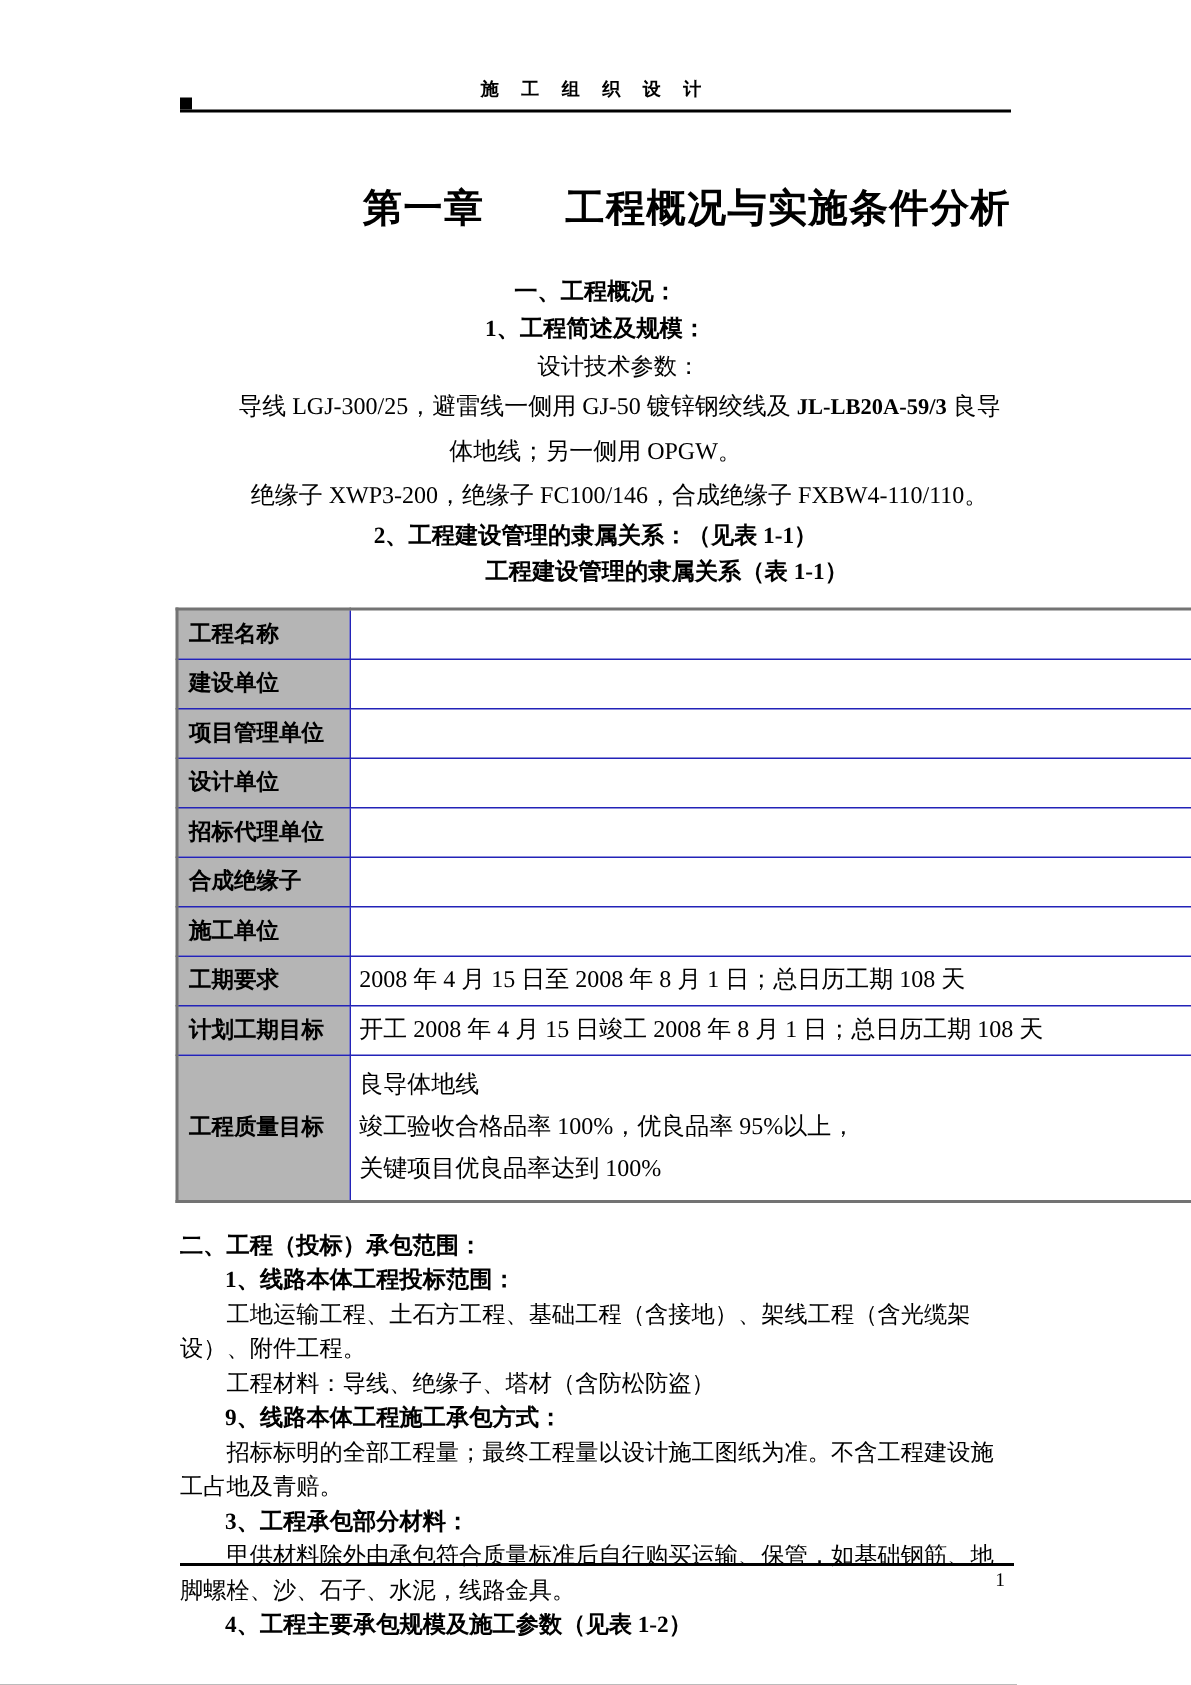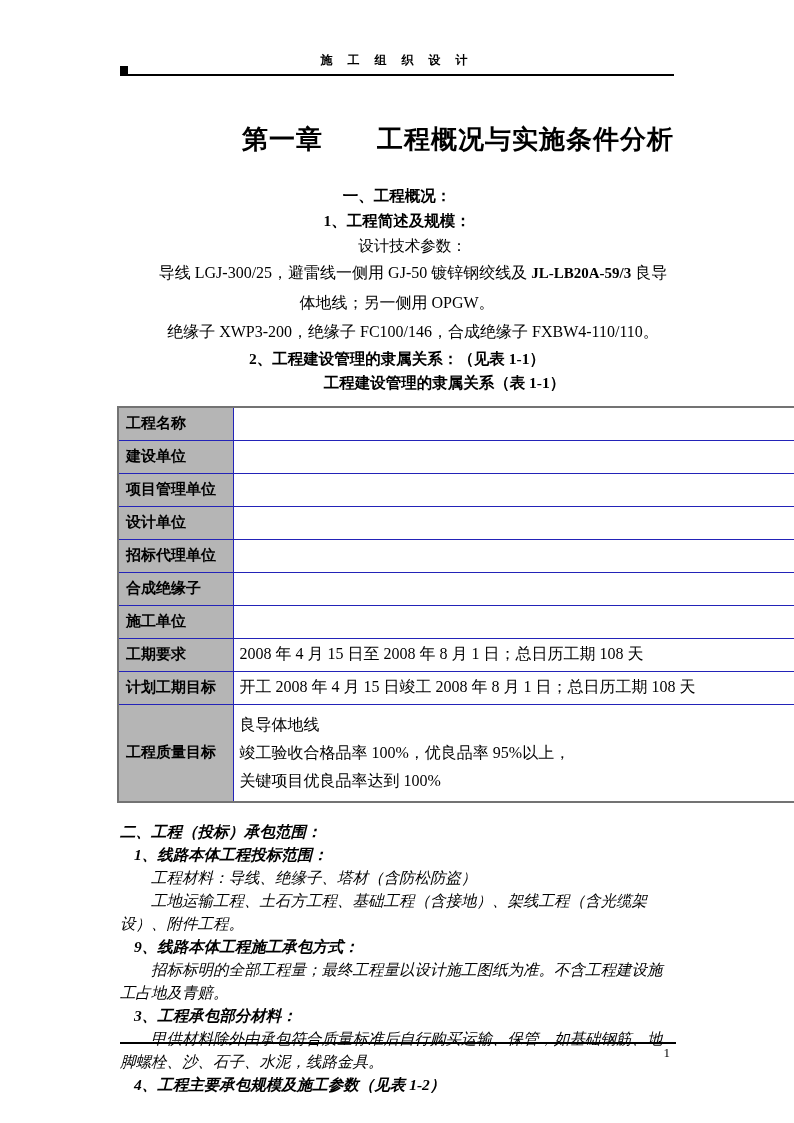"二、工程（投标）承包范围：" .sec2 p { font-style: italic -> none }
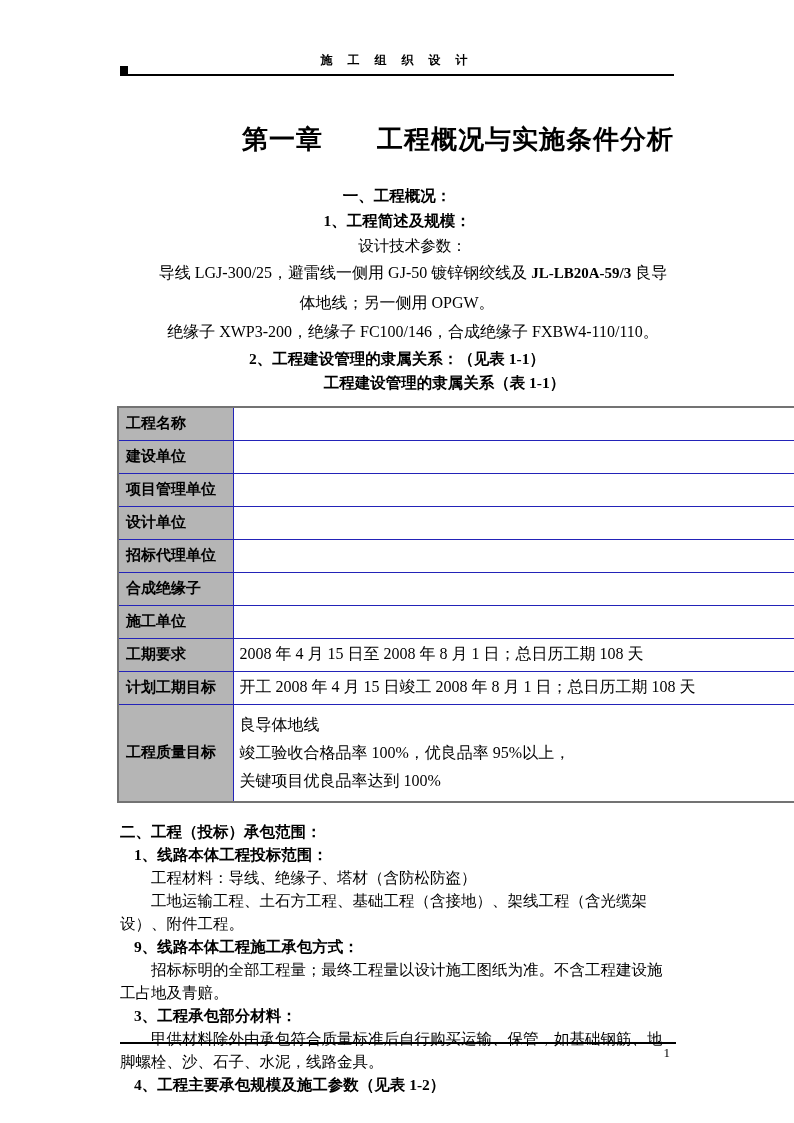"1、线路本体工程投标范围：" .num-h { margin-left: 14px -> 30px }
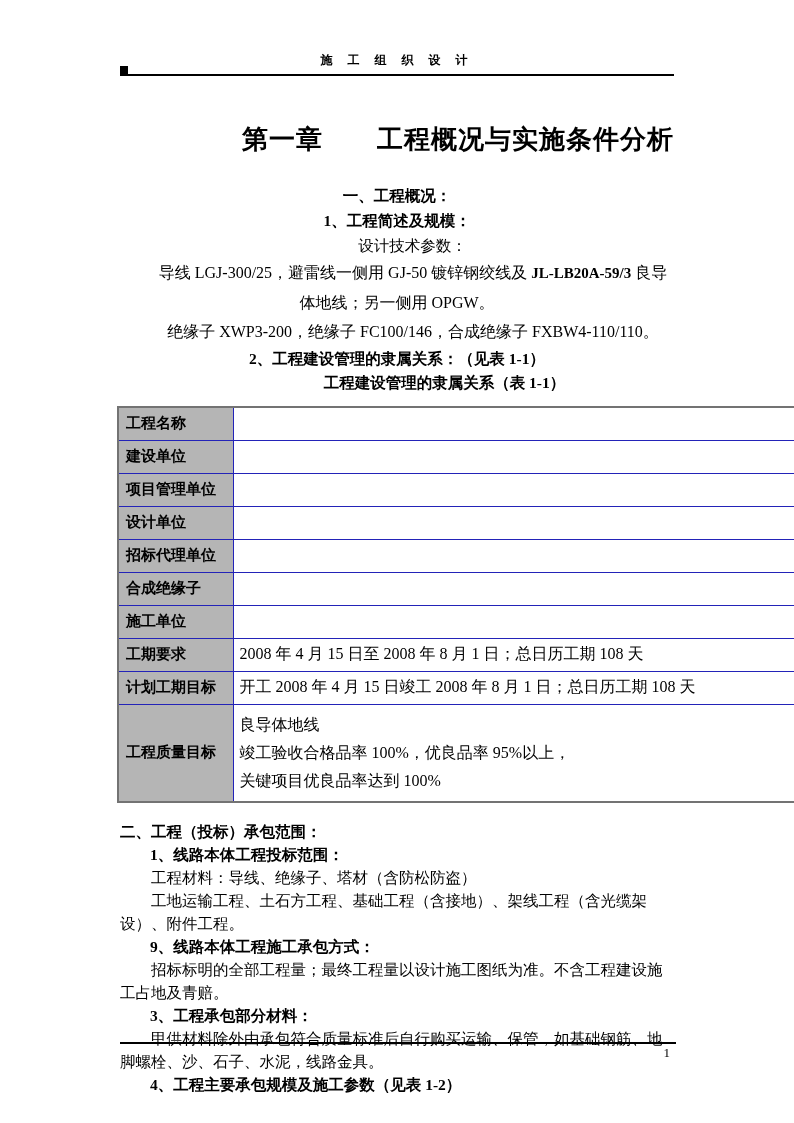"工程材料：导线、绝缘子、塔材（含防松防盗）" p.norm { order: before "工地运输工程、土石方工程、基础工程（含接地）、架线工程（含光缆架设）、附件工程。" -> after "工地运输工程、土石方工程、基础工程（含接地）、架线工程（含光缆架设）、附件工程。" }
